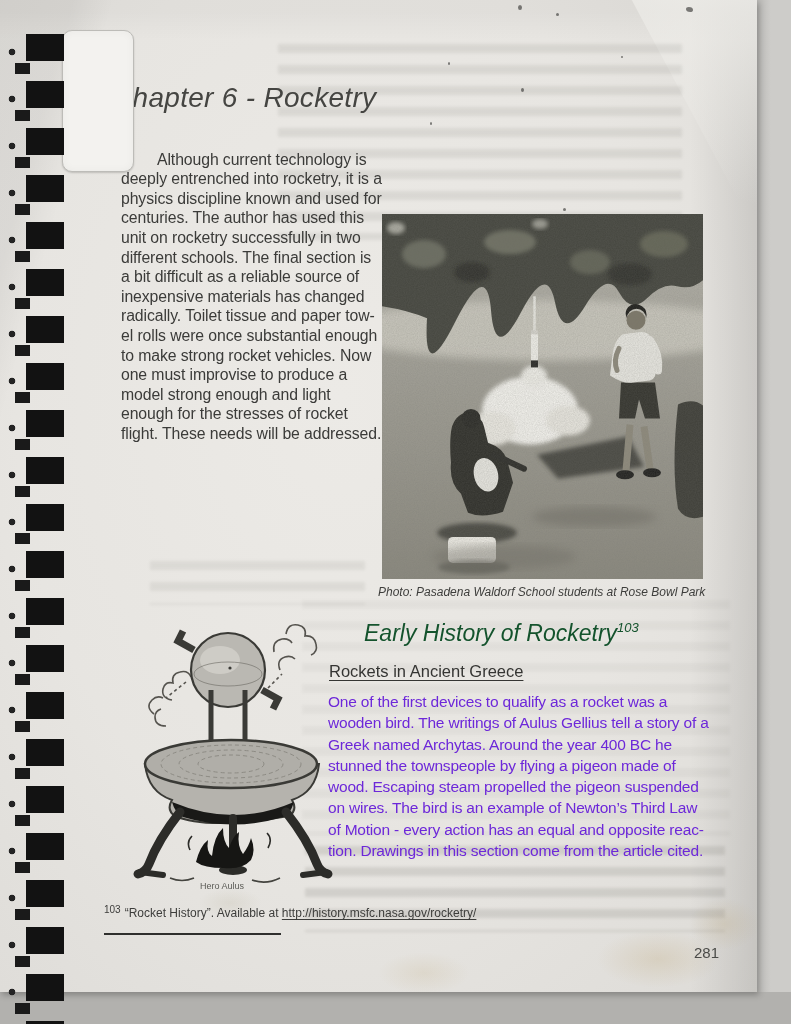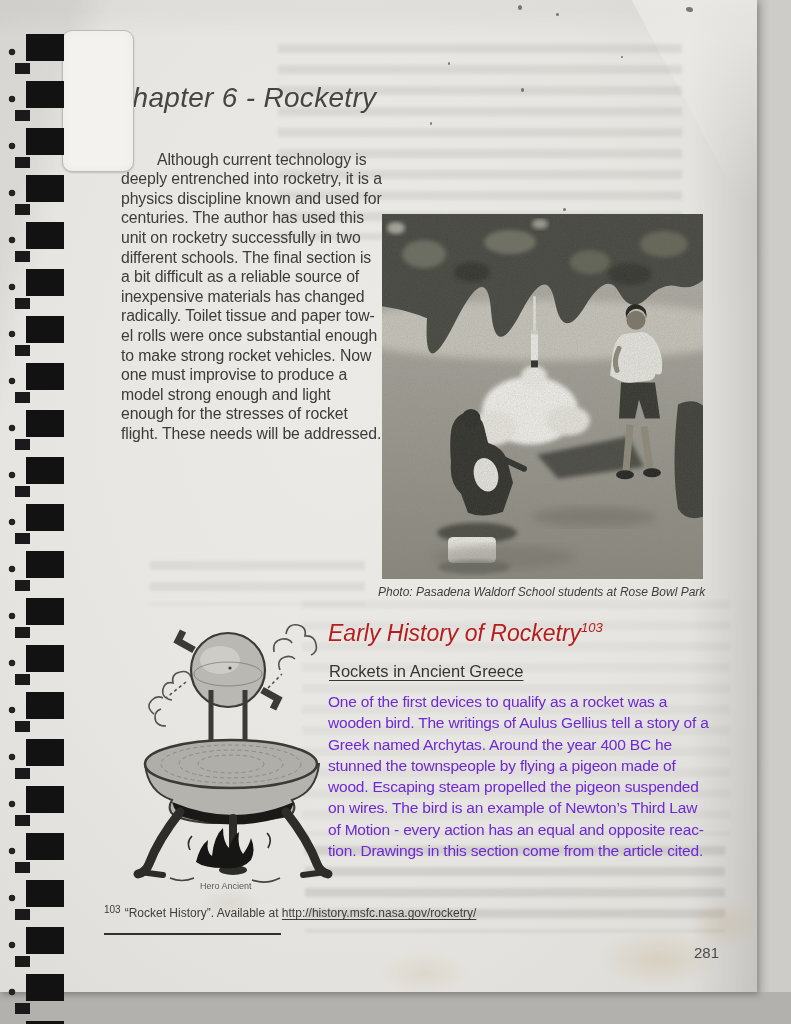"Early History of Rocketry103" .section-heading { color: #b91c1c -> #14532d; left: 328px -> 364px }
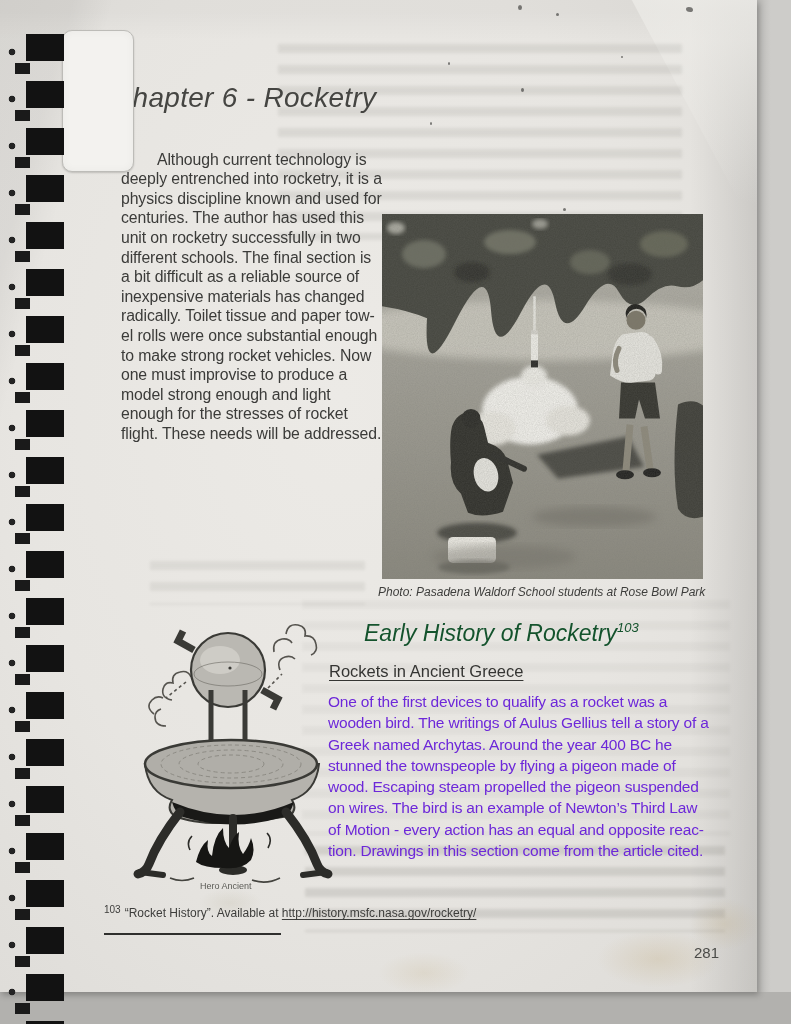"Hero Ancient" div.abs { text: Ancient -> Aulus }
